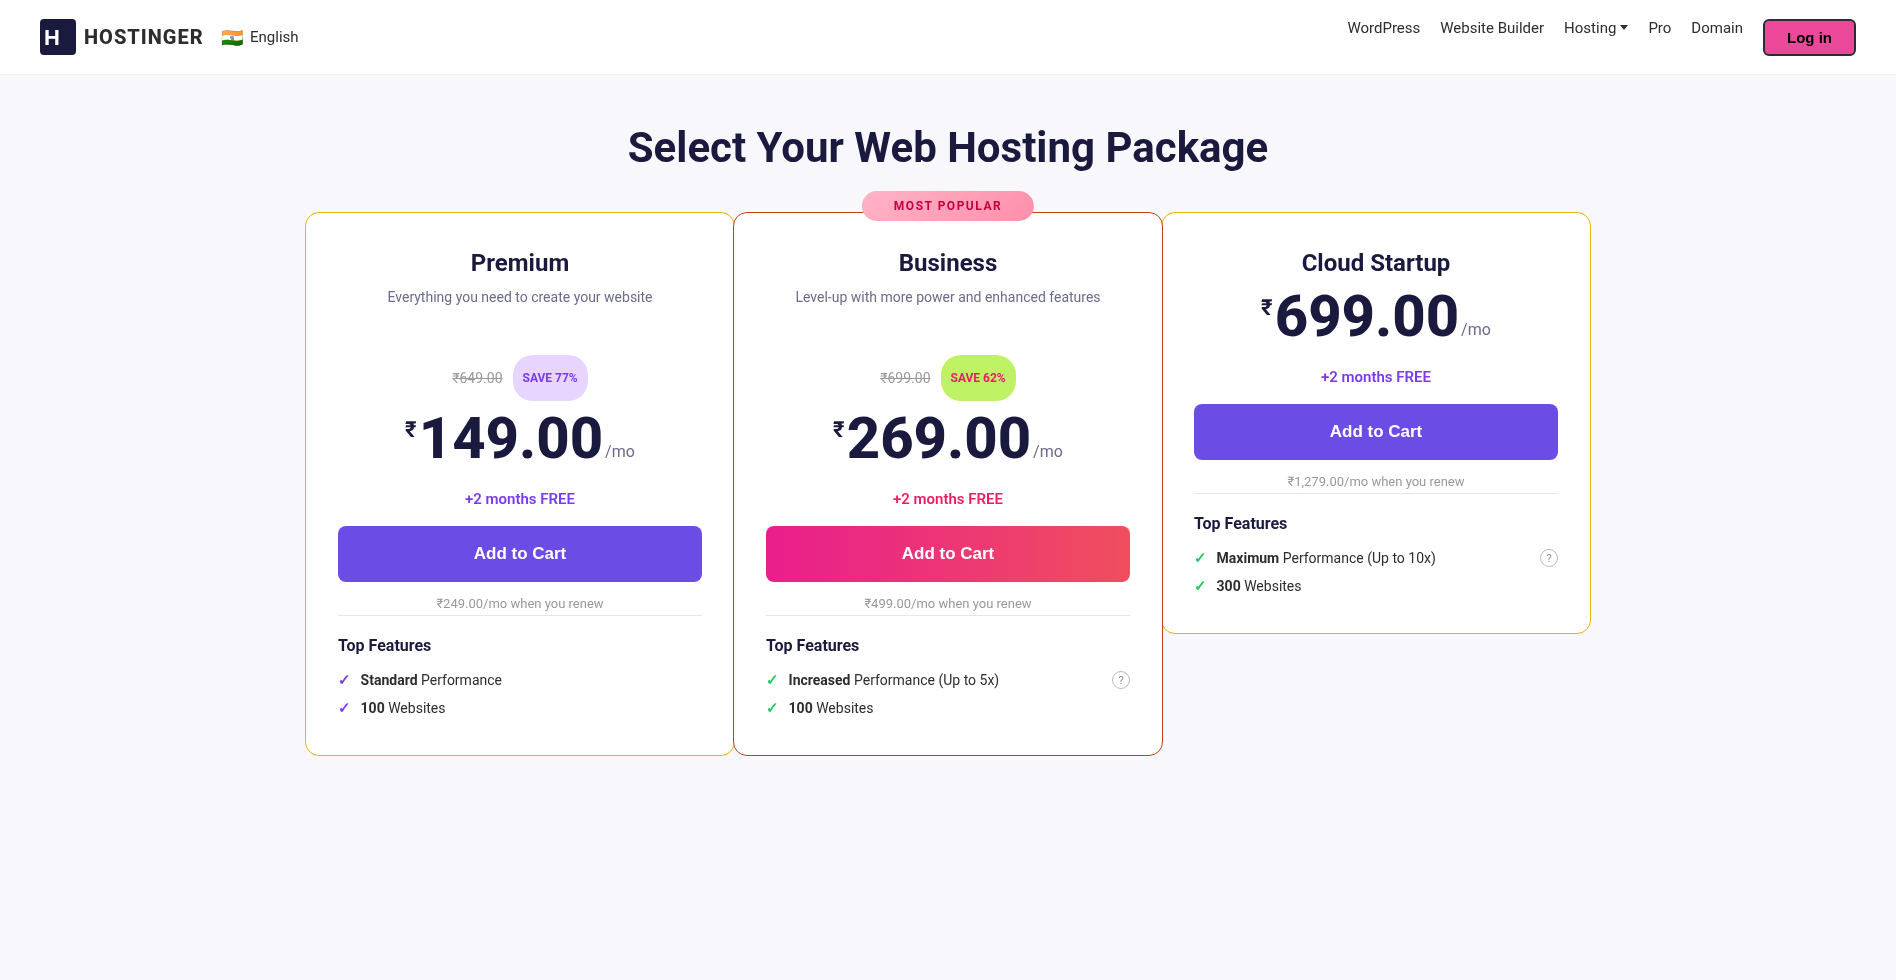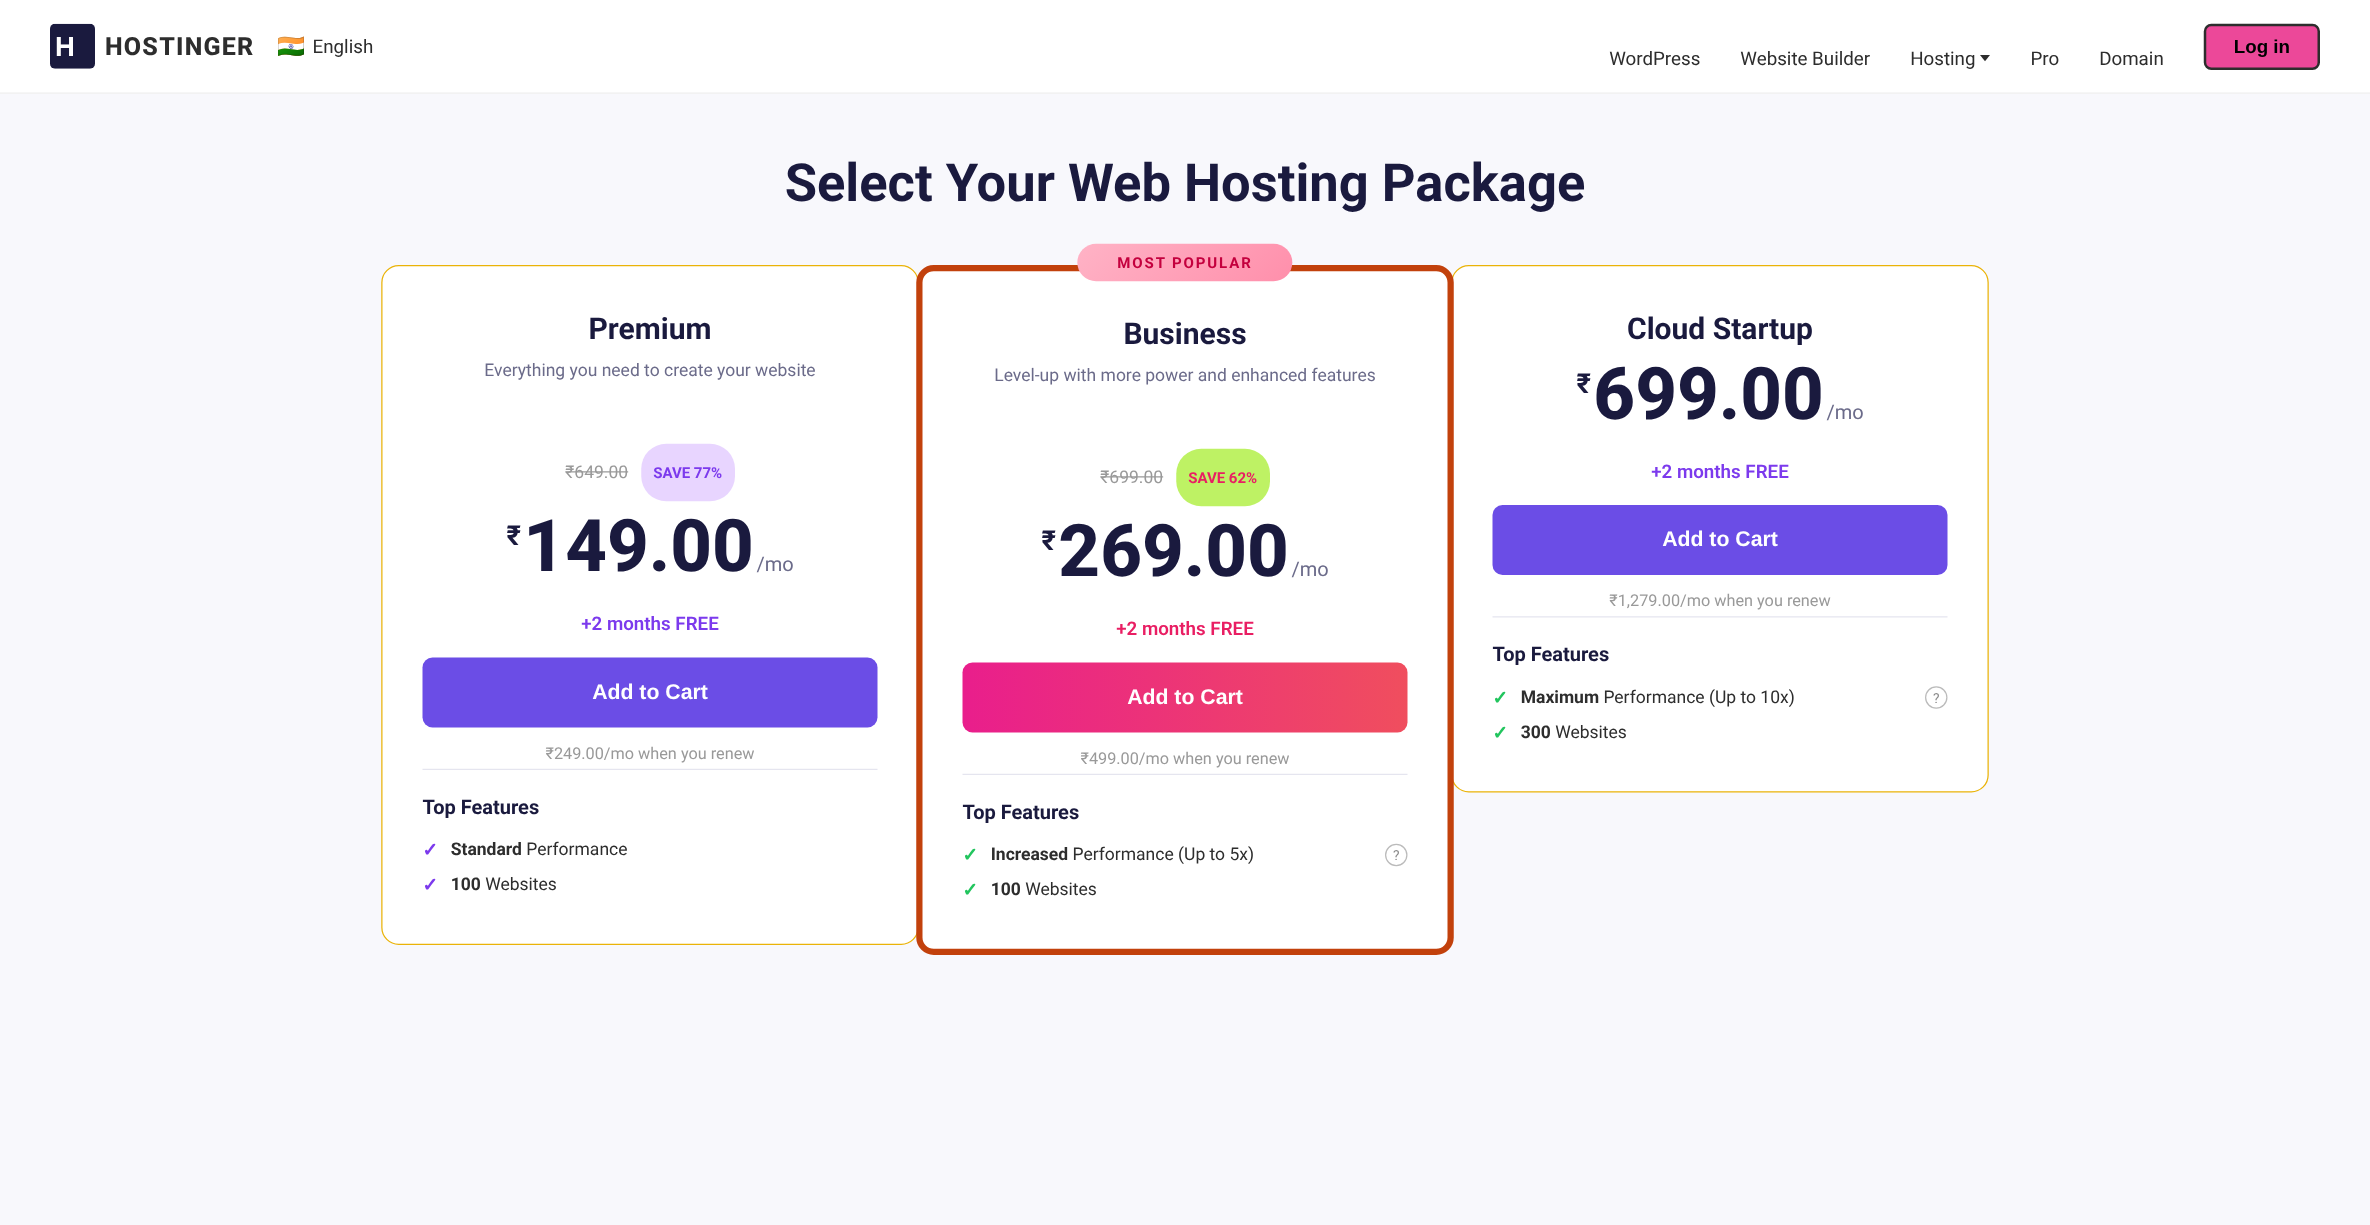"WordPress" .navbar-right { align-items: flex-end -> flex-start; gap: 32px -> 20px }
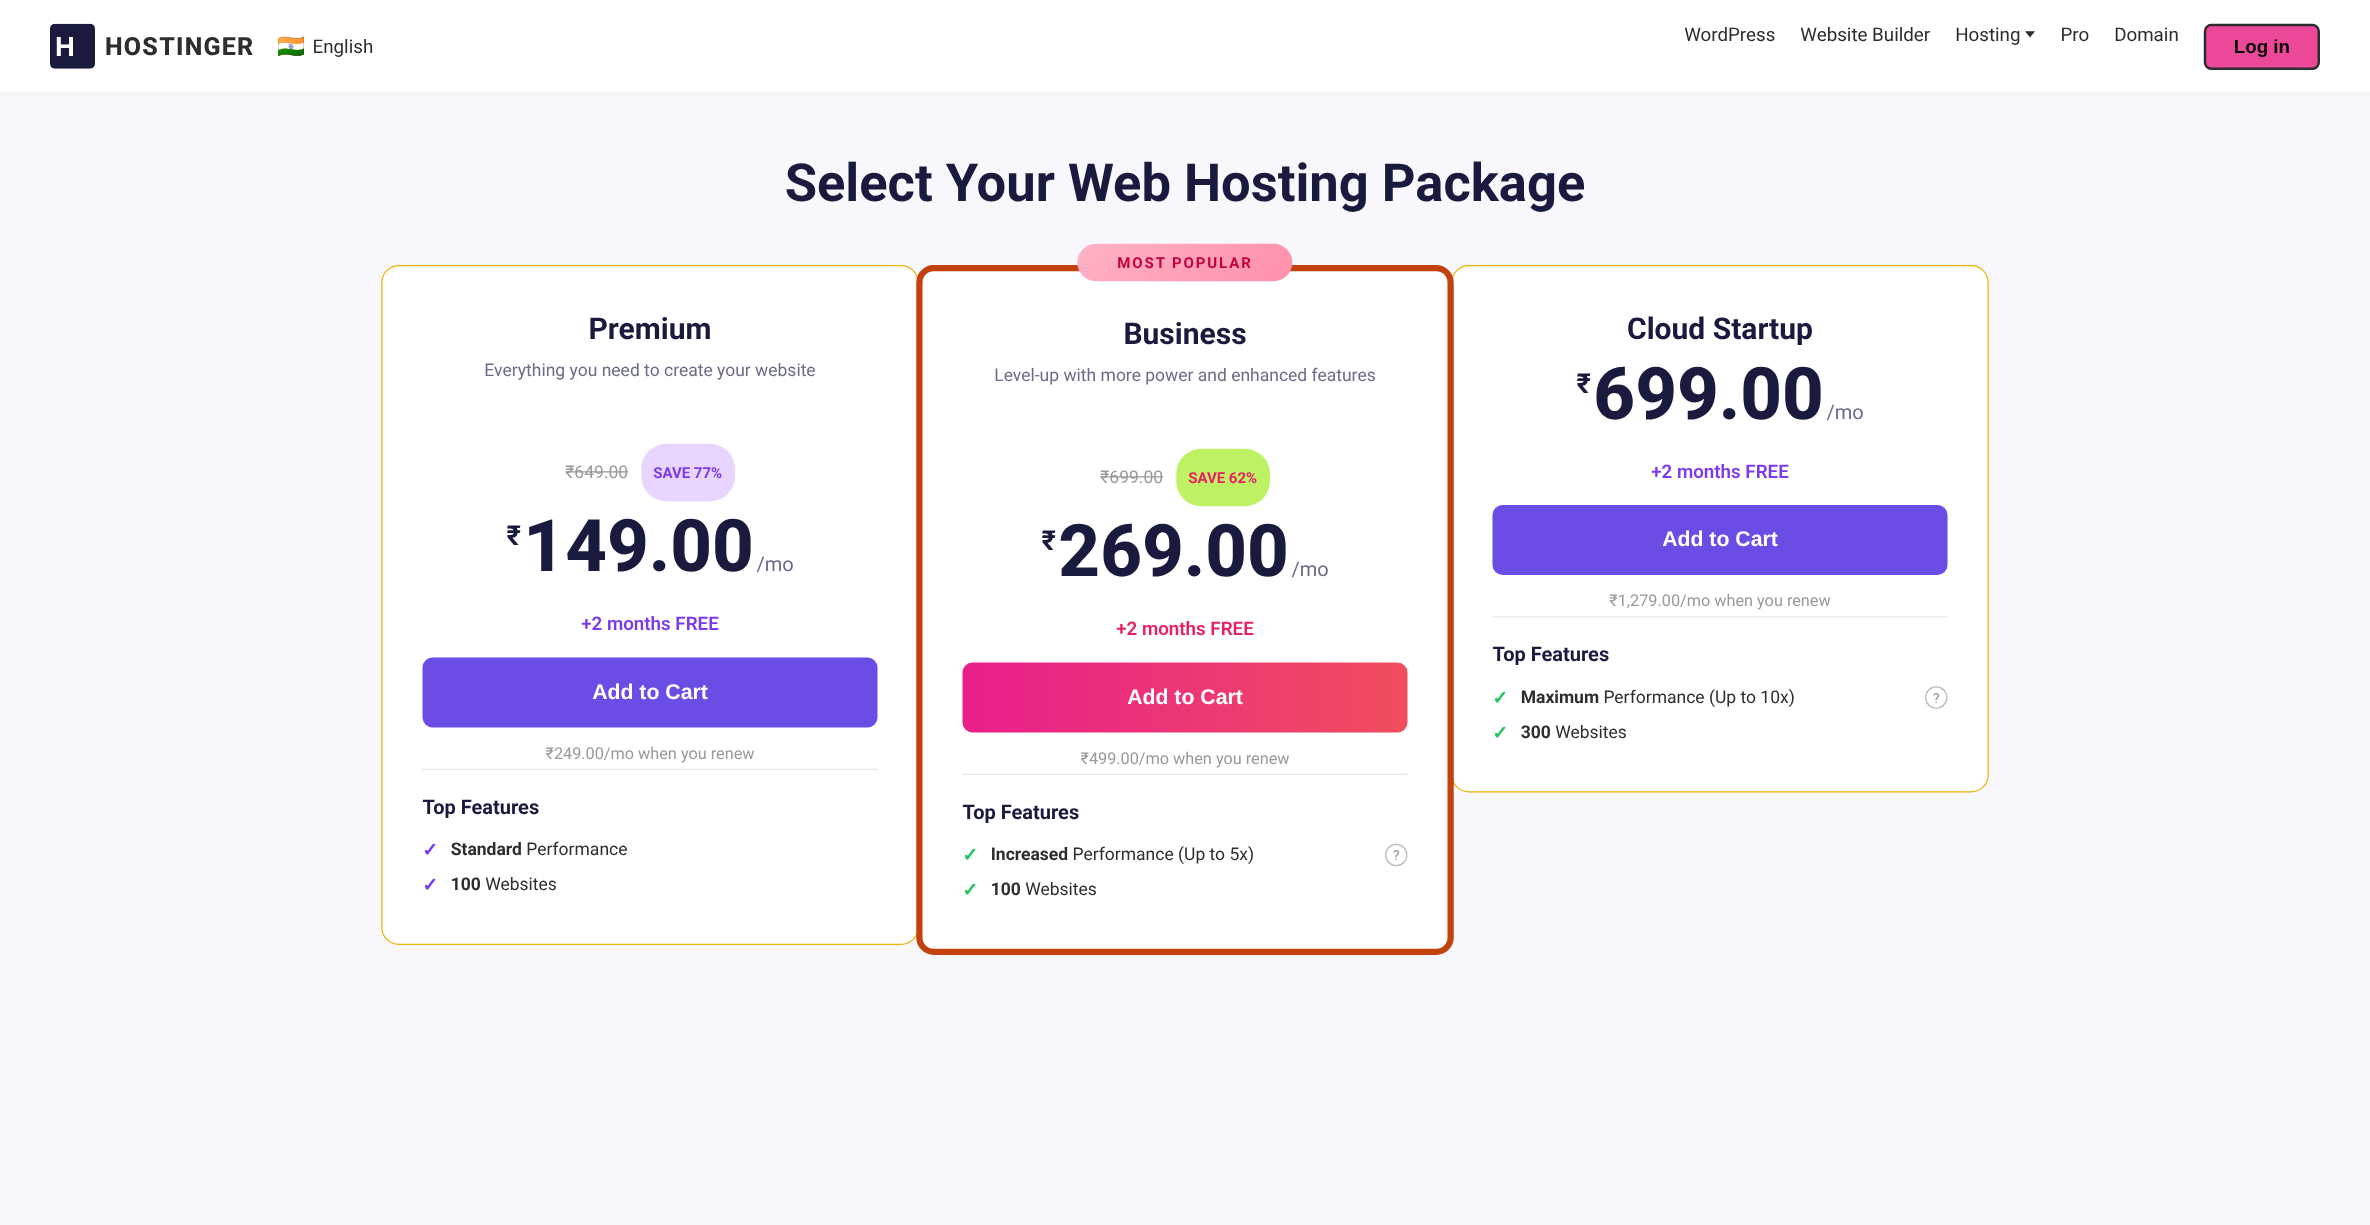"MOST POPULAR" .card.popular { border: 5px solid #c2410c -> 1px solid #c2410c }
